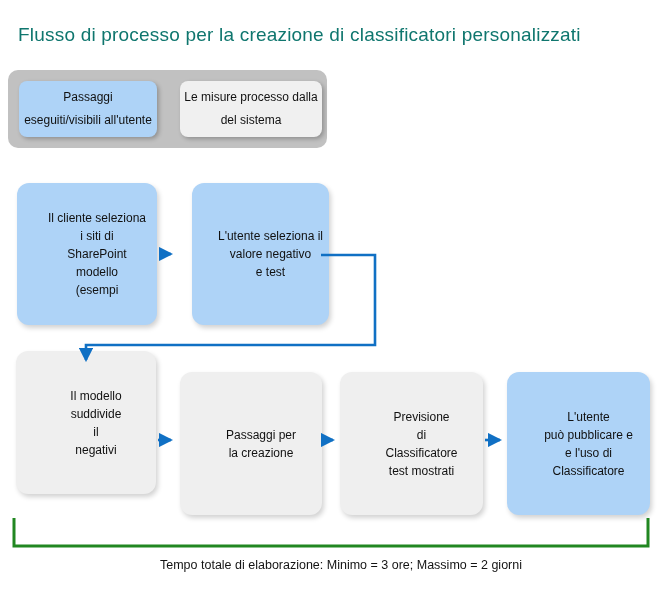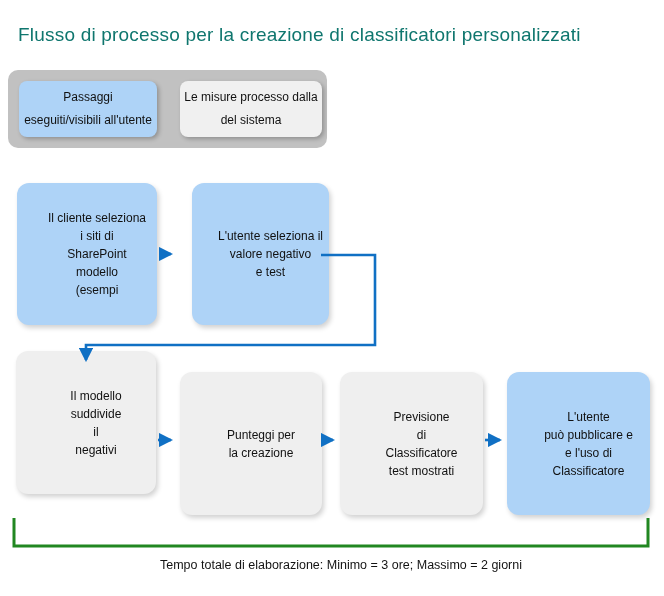"Punteggi per" div.step { text: Punteggi -> Passaggi }
